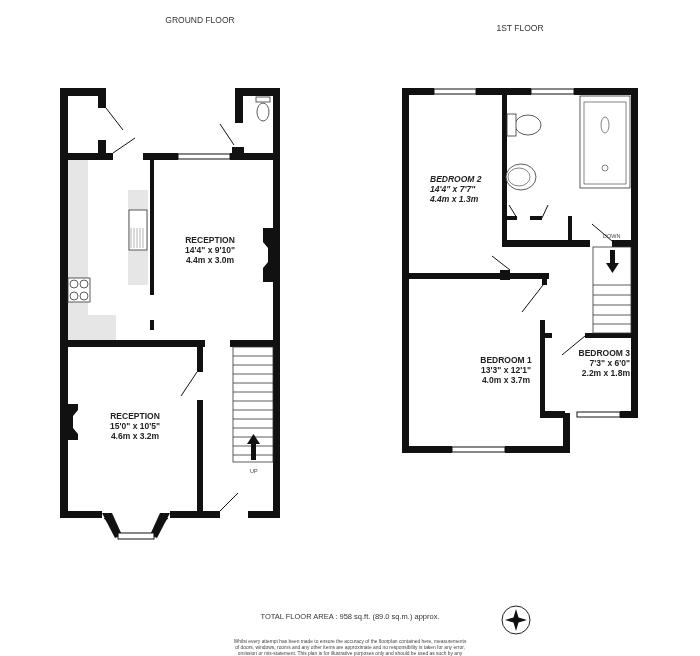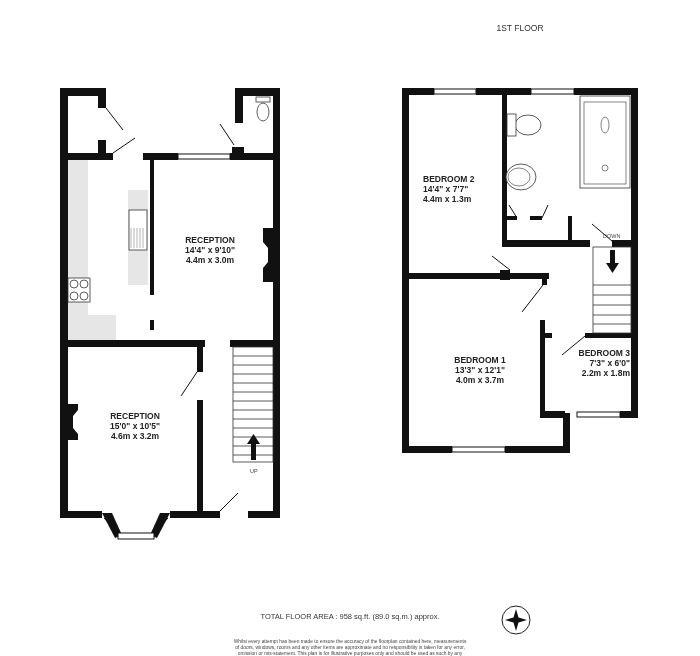"GROUND FLOOR" div { html: none -> <div>GROUND FLOOR</div> }
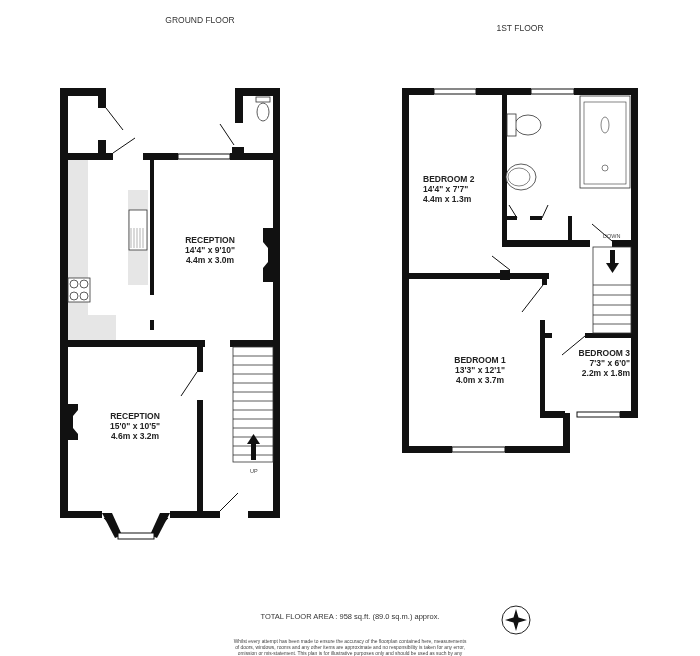"BEDROOM 2" div.room-label { font-style: none -> italic; padding-left: 13px -> 20px }
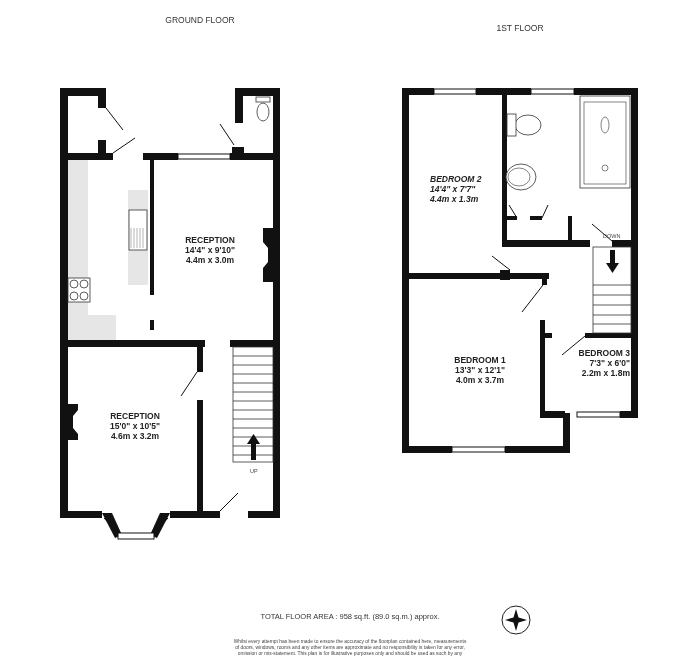"BEDROOM 1" div.room-label { left: 430px -> 456px }
